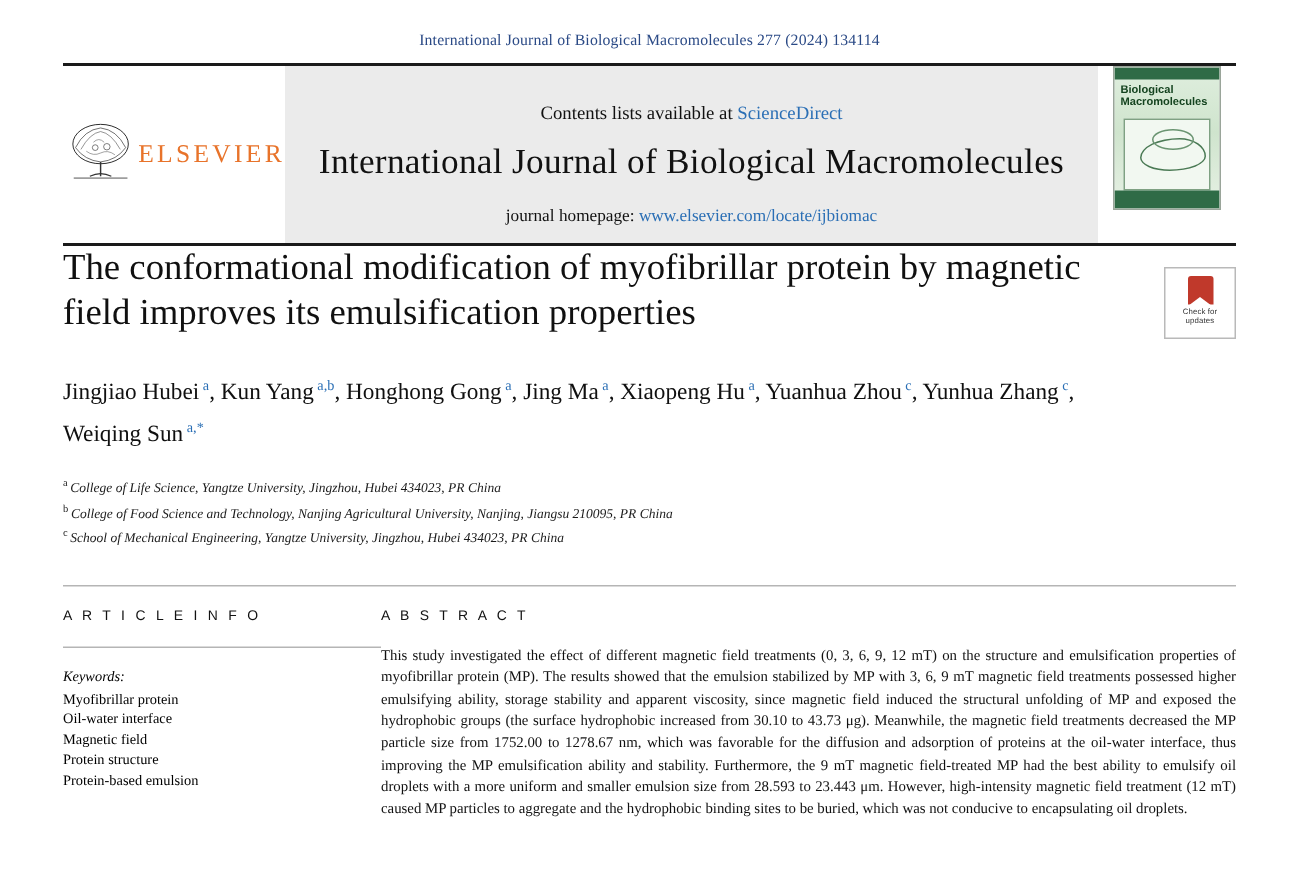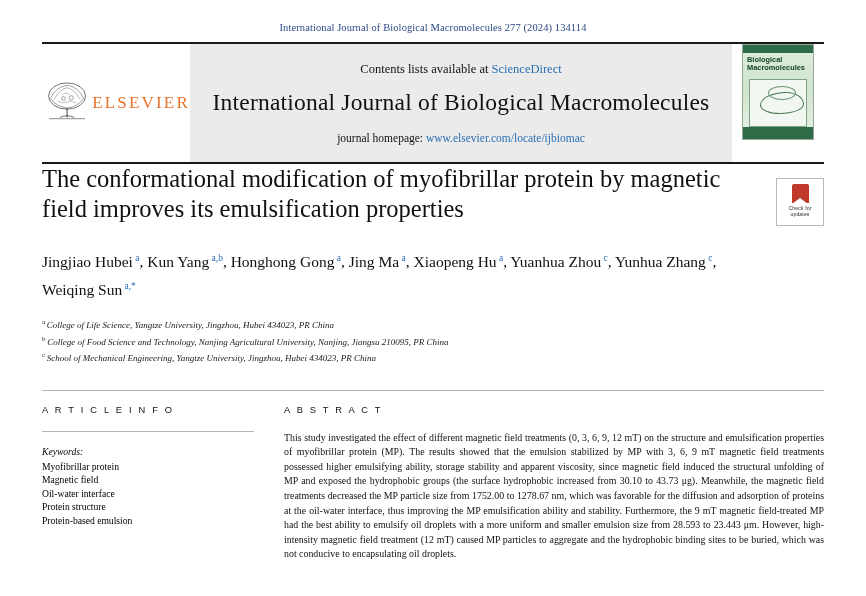"Contents lists available at" .center-cell { justify-content: center -> flex-start }
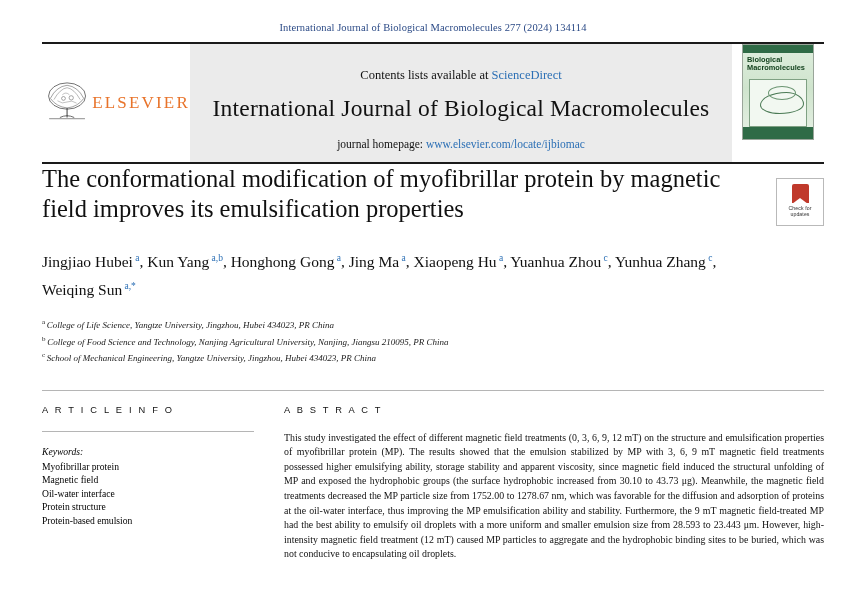"A R T I C" .info-abstract { gap: 30px -> none }
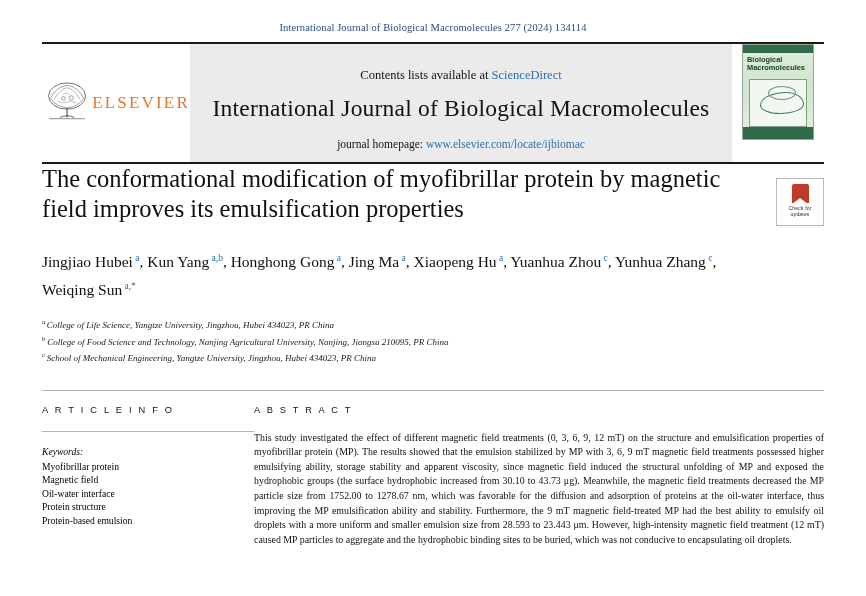"Magnetic field" li { order: before "Oil-water interface" -> after "Oil-water interface" }
